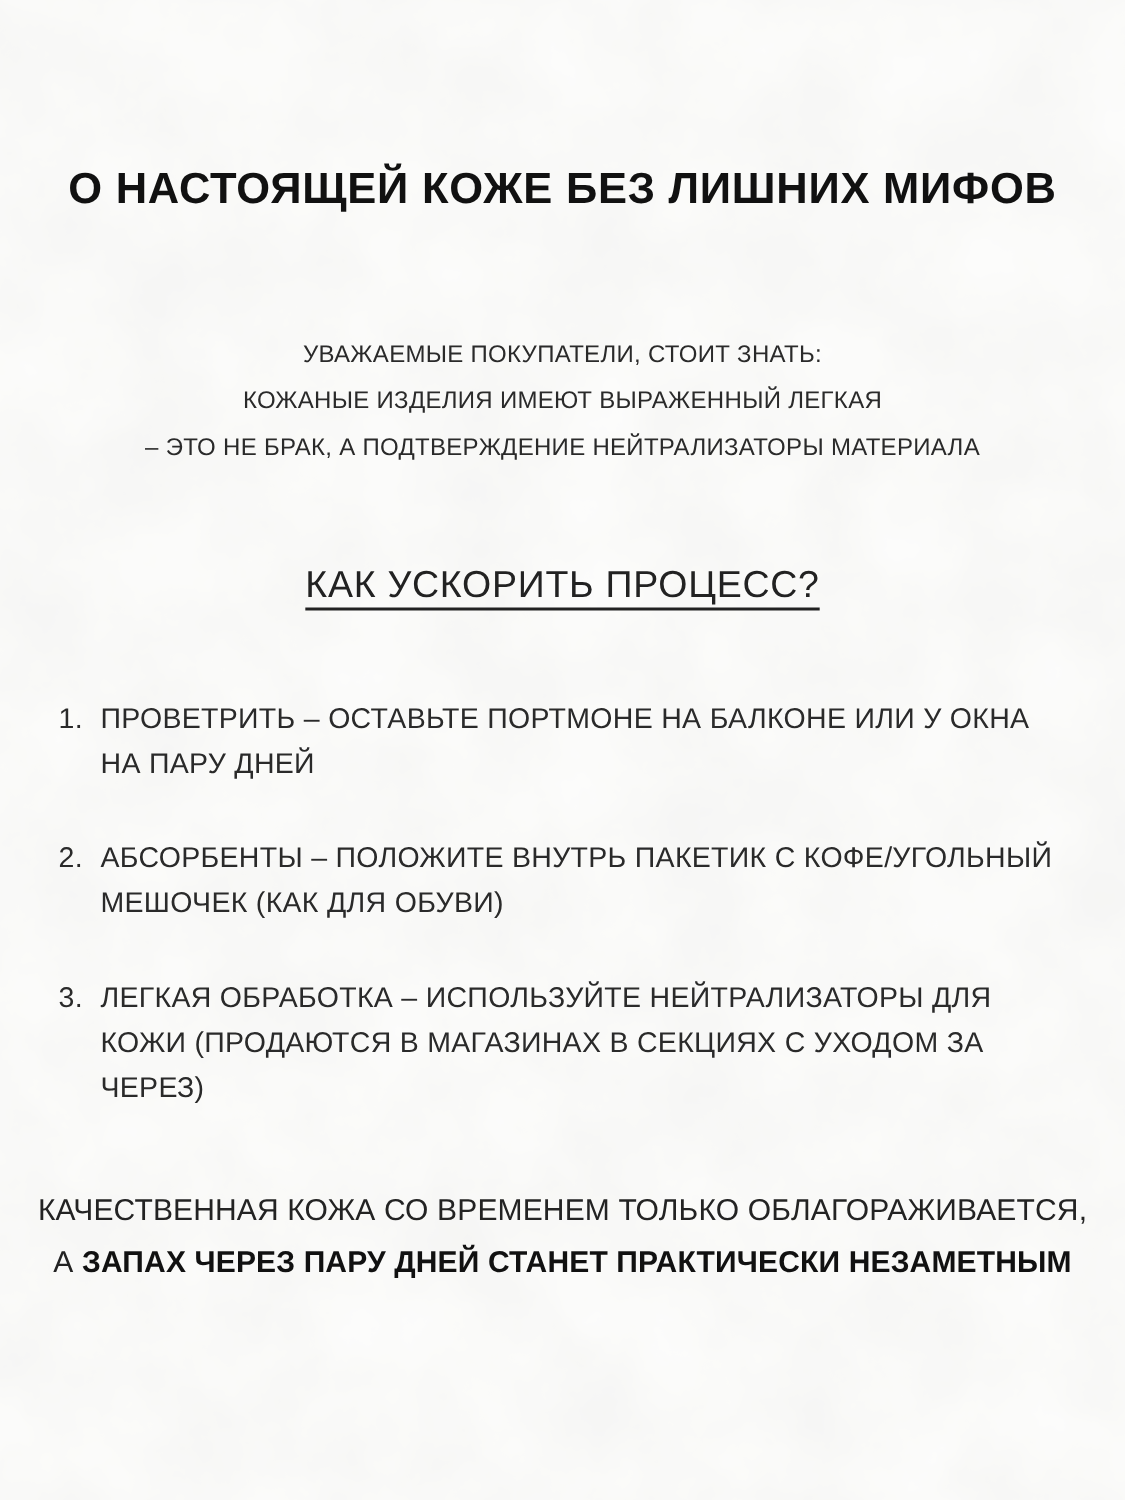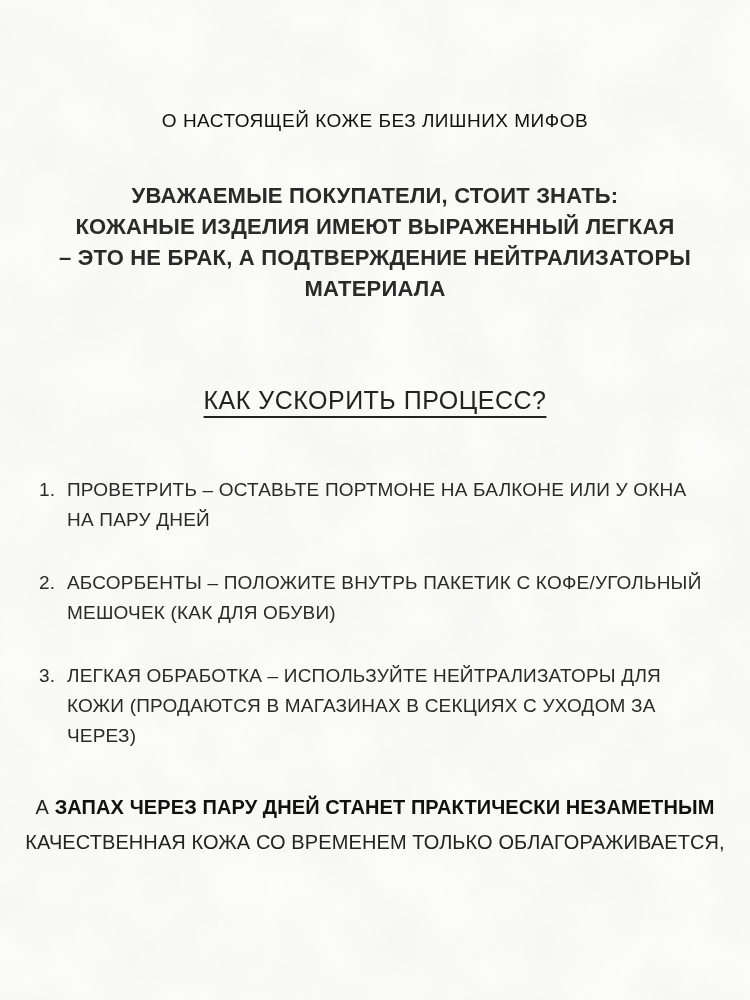"О НАСТОЯЩЕЙ КОЖЕ БЕЗ ЛИШНИХ" .title { font-size: 19px -> 29px; font-weight: 400 -> 700 }
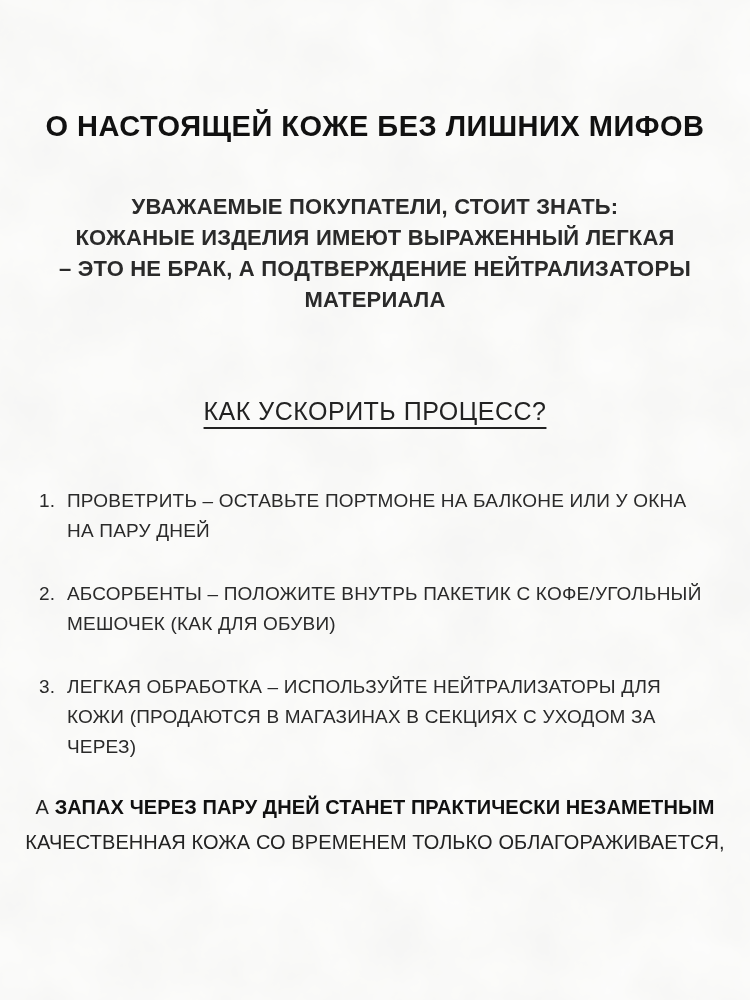"УВАЖАЕМЫЕ ПОКУПАТЕЛИ, СТОИТ ЗНАТЬ:" .intro { font-size: 22px -> 16px; font-weight: 700 -> 400; margin: 48px 14px 0 -> 78px 14px 0 }
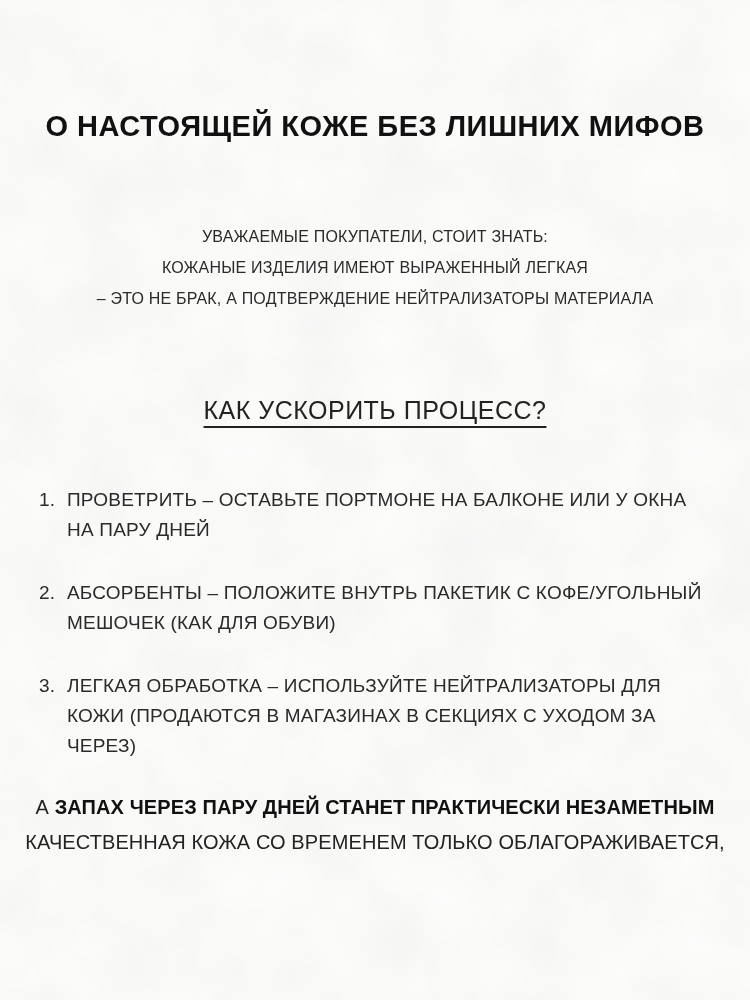"КАК УСКОРИТЬ ПРОЦЕСС?" .section-heading { margin-top: 82px -> 62px }
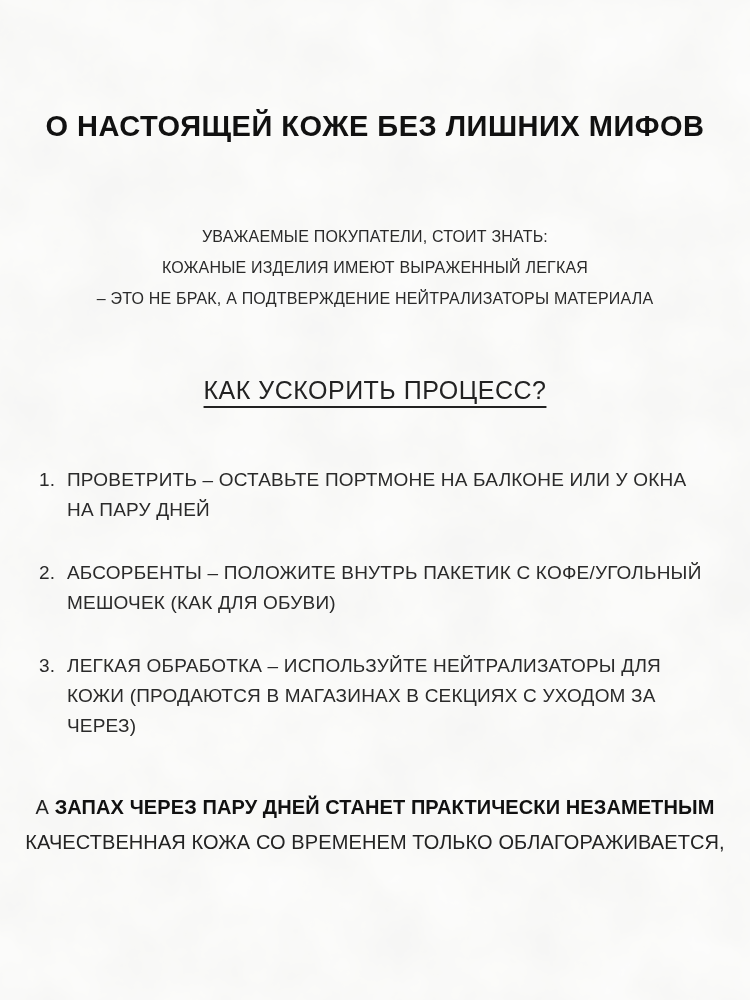"А ЗАПАХ ЧЕРЕЗ ПАРУ ДНЕЙ" div { order: before "КАЧЕСТВЕННАЯ КОЖА СО ВРЕМЕНЕМ ТОЛЬКО" -> after "КАЧЕСТВЕННАЯ КОЖА СО ВРЕМЕНЕМ ТОЛЬКО" }
